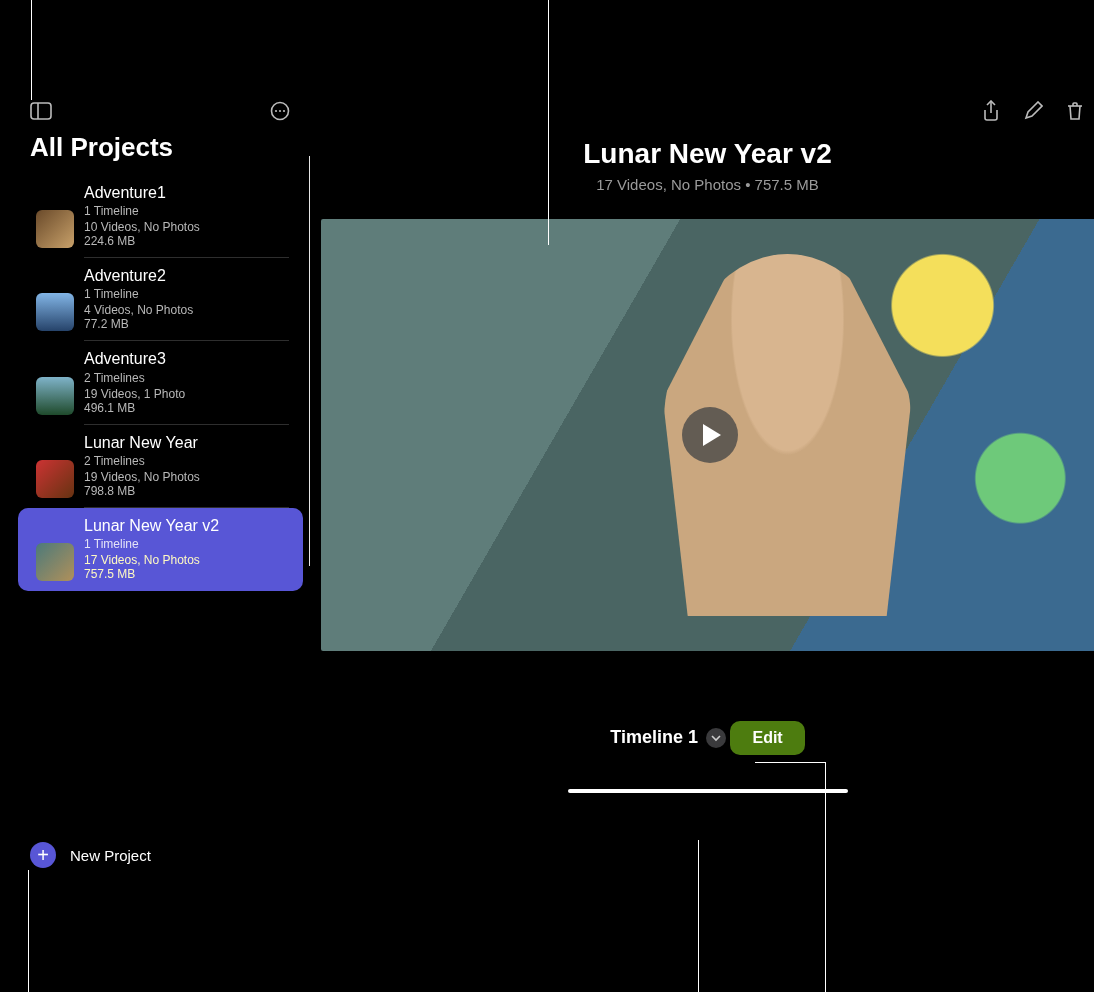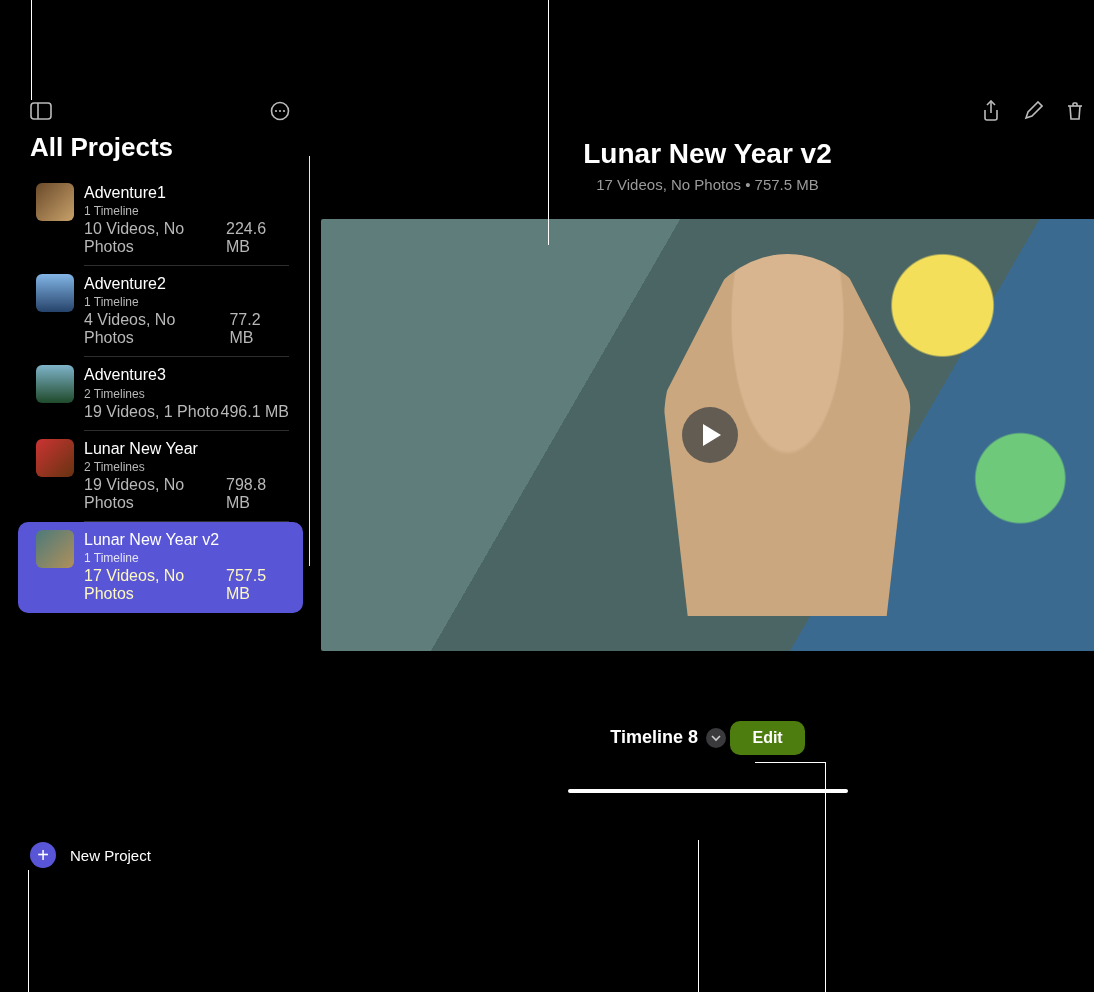"Adventure1" .project-item { align-items: flex-start -> flex-end }
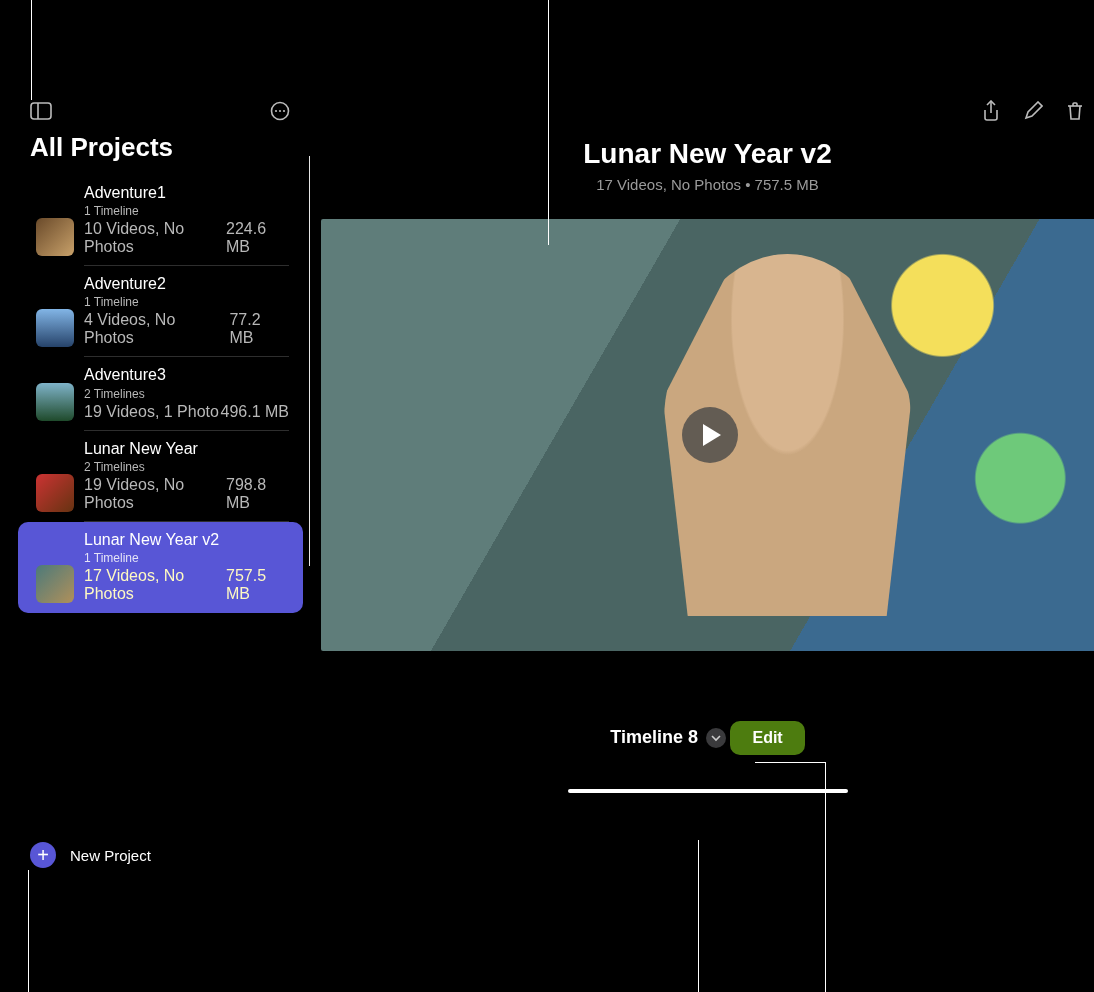"10 Videos, No Photos" .proj-bottom { flex-direction: none -> column; font-size: 16px -> 12px }
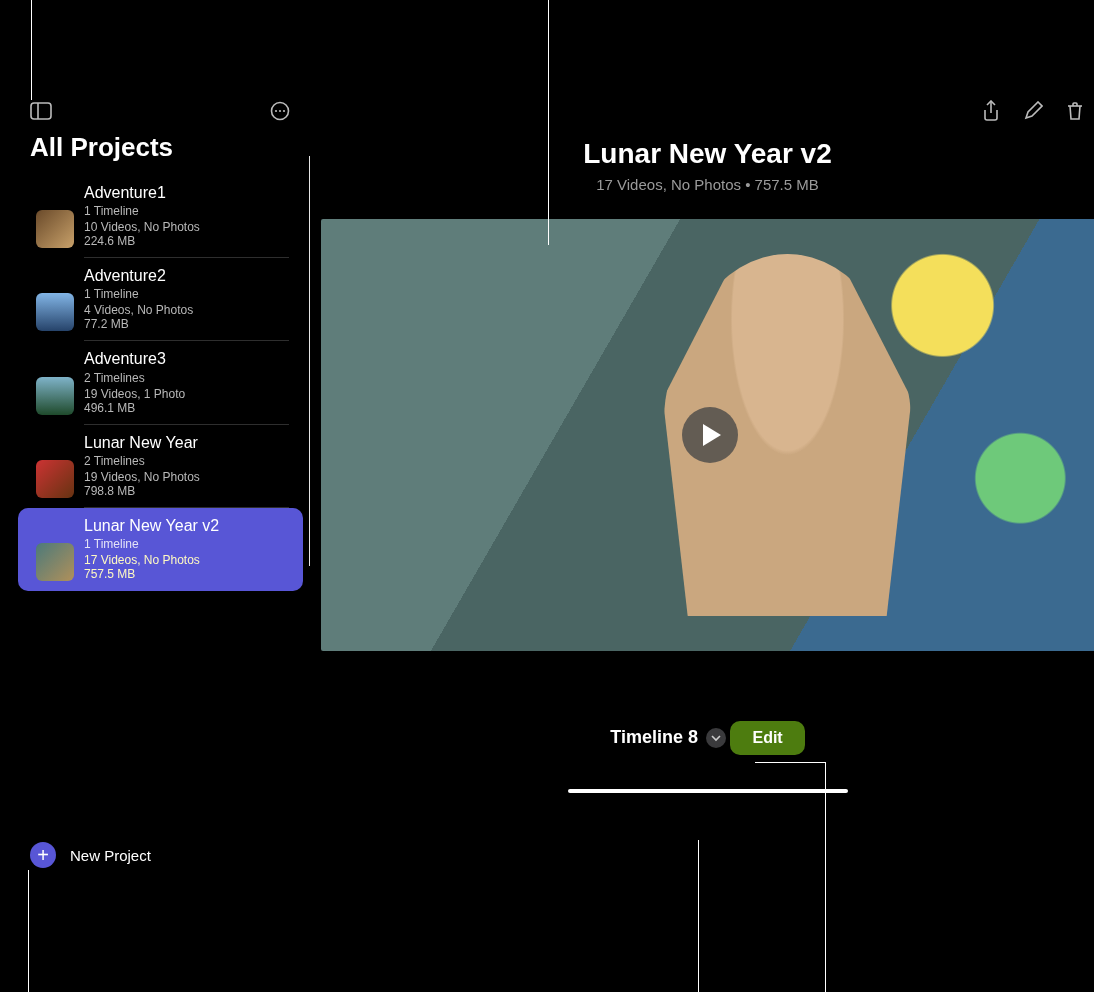"Timeline 8" span { text: 8 -> 1 }
